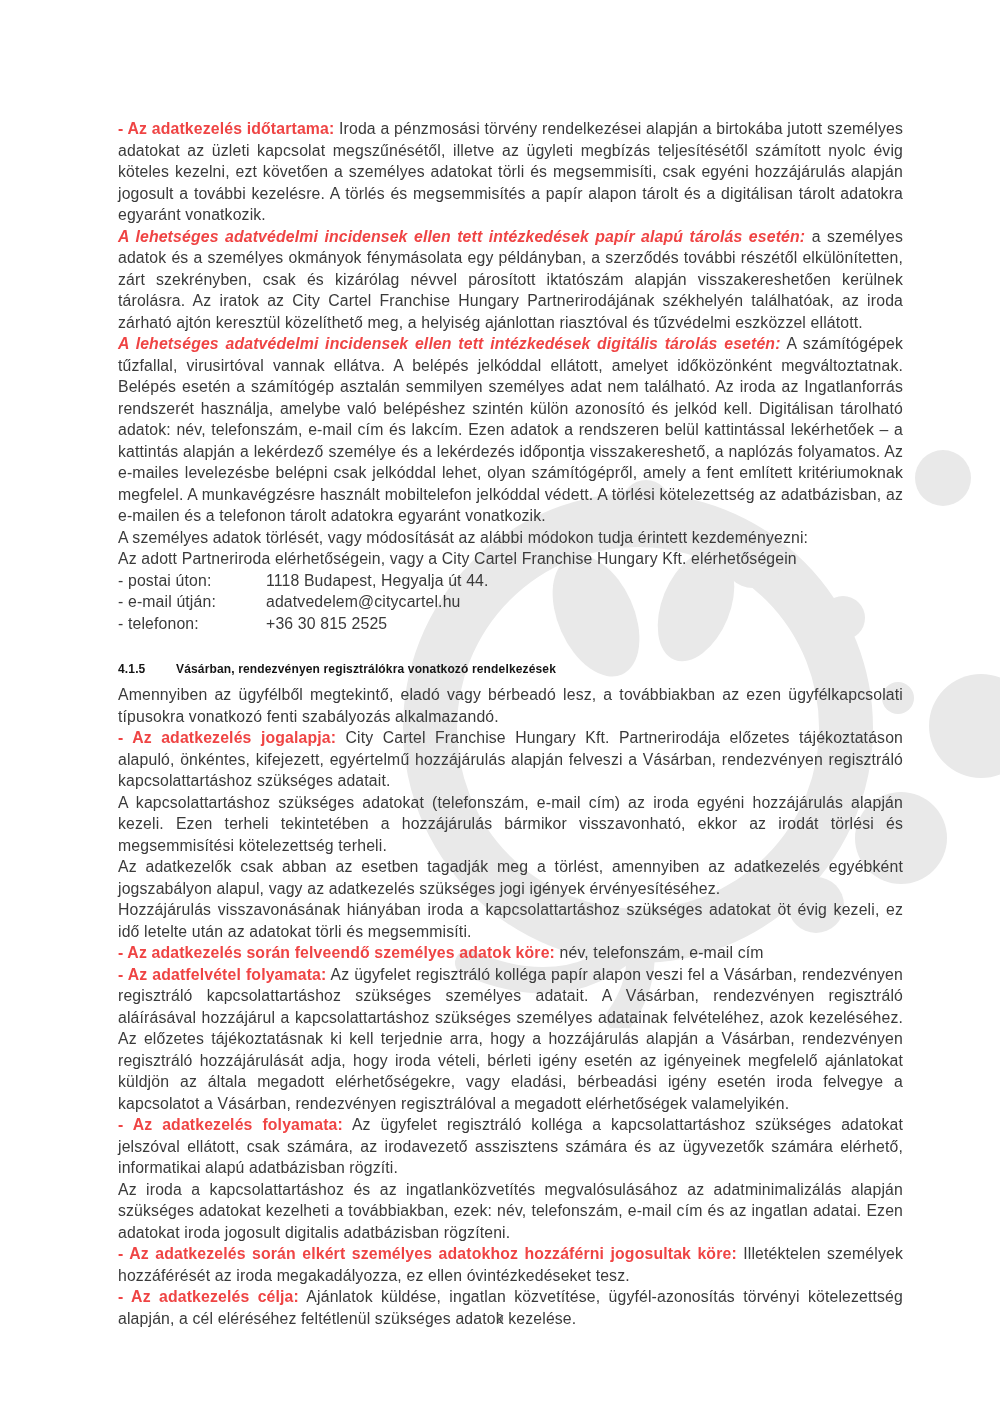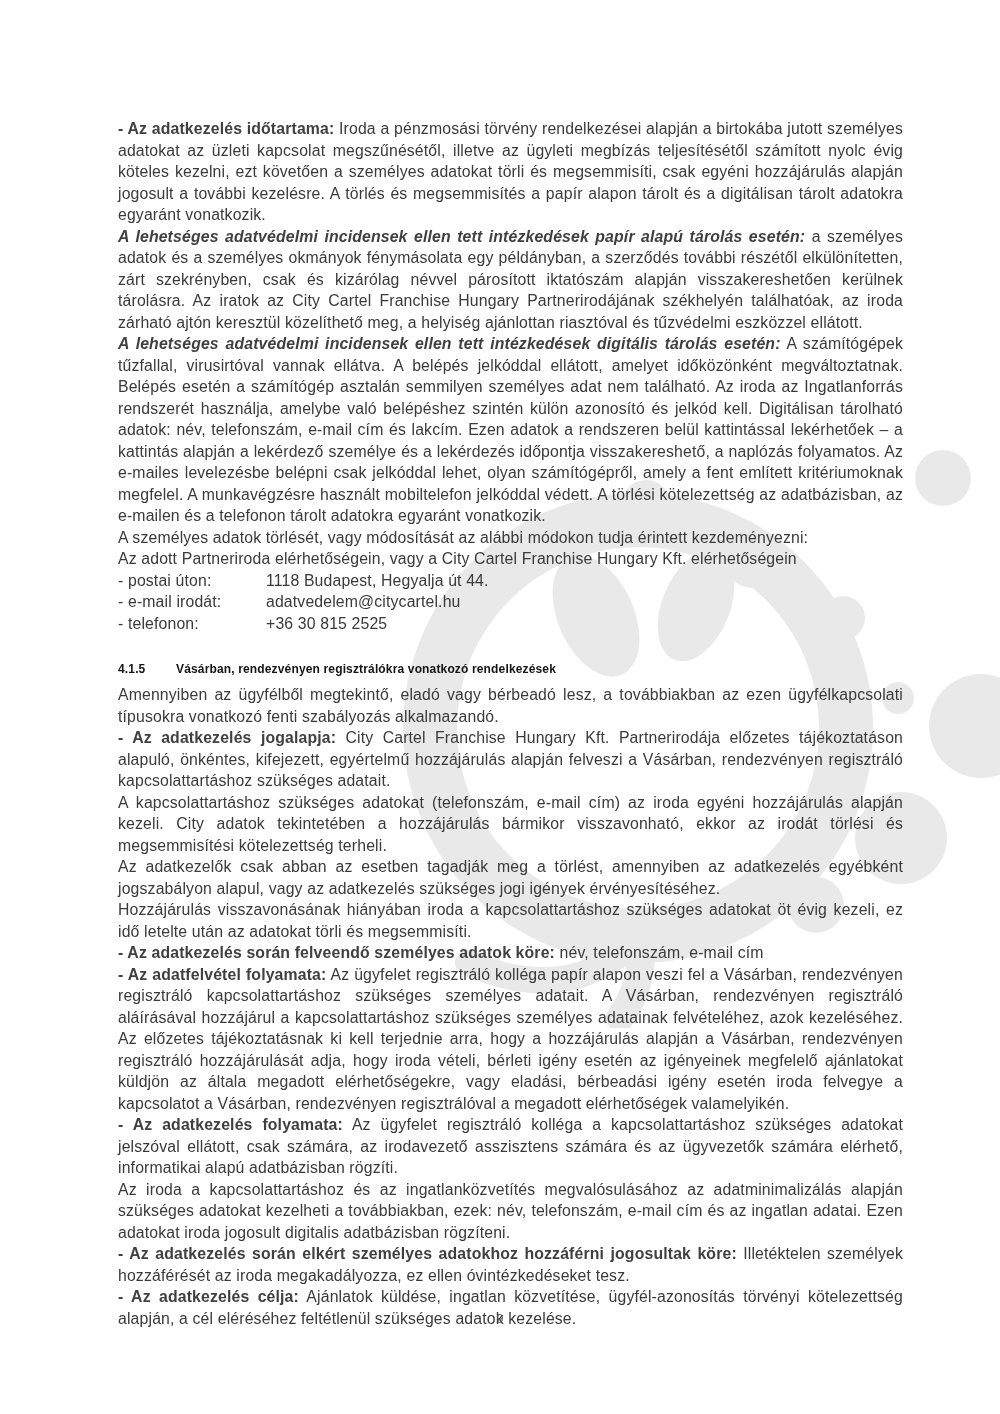"- Az adatkezelés időtartama:" strong { color: #404040 -> #ef4444 }
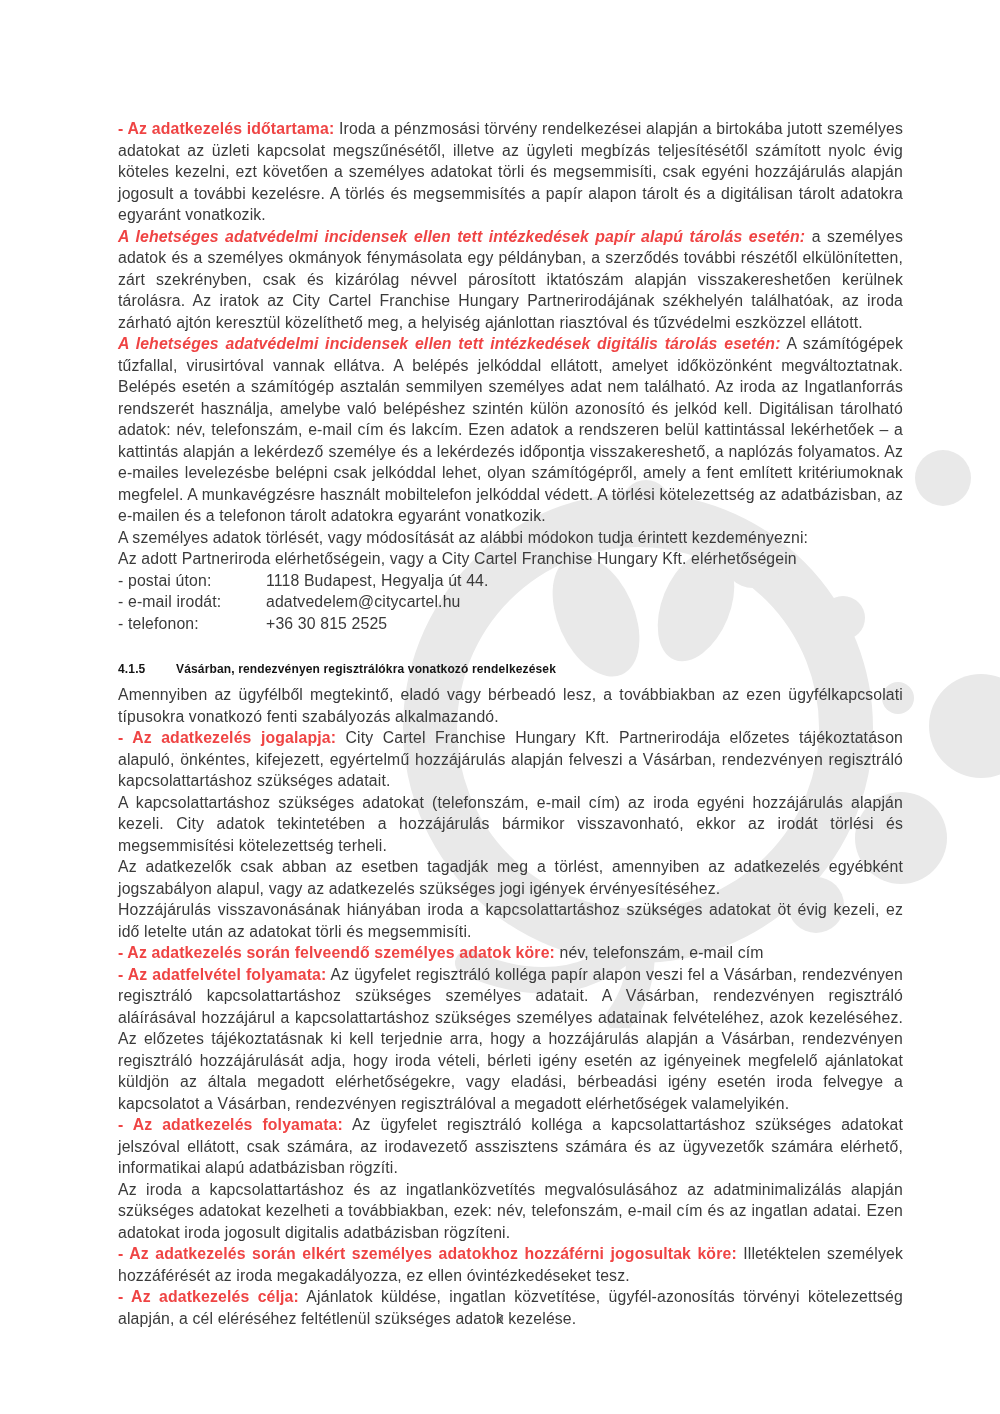"- e-mail irodát:" span.clabel { text: irodát -> útján }
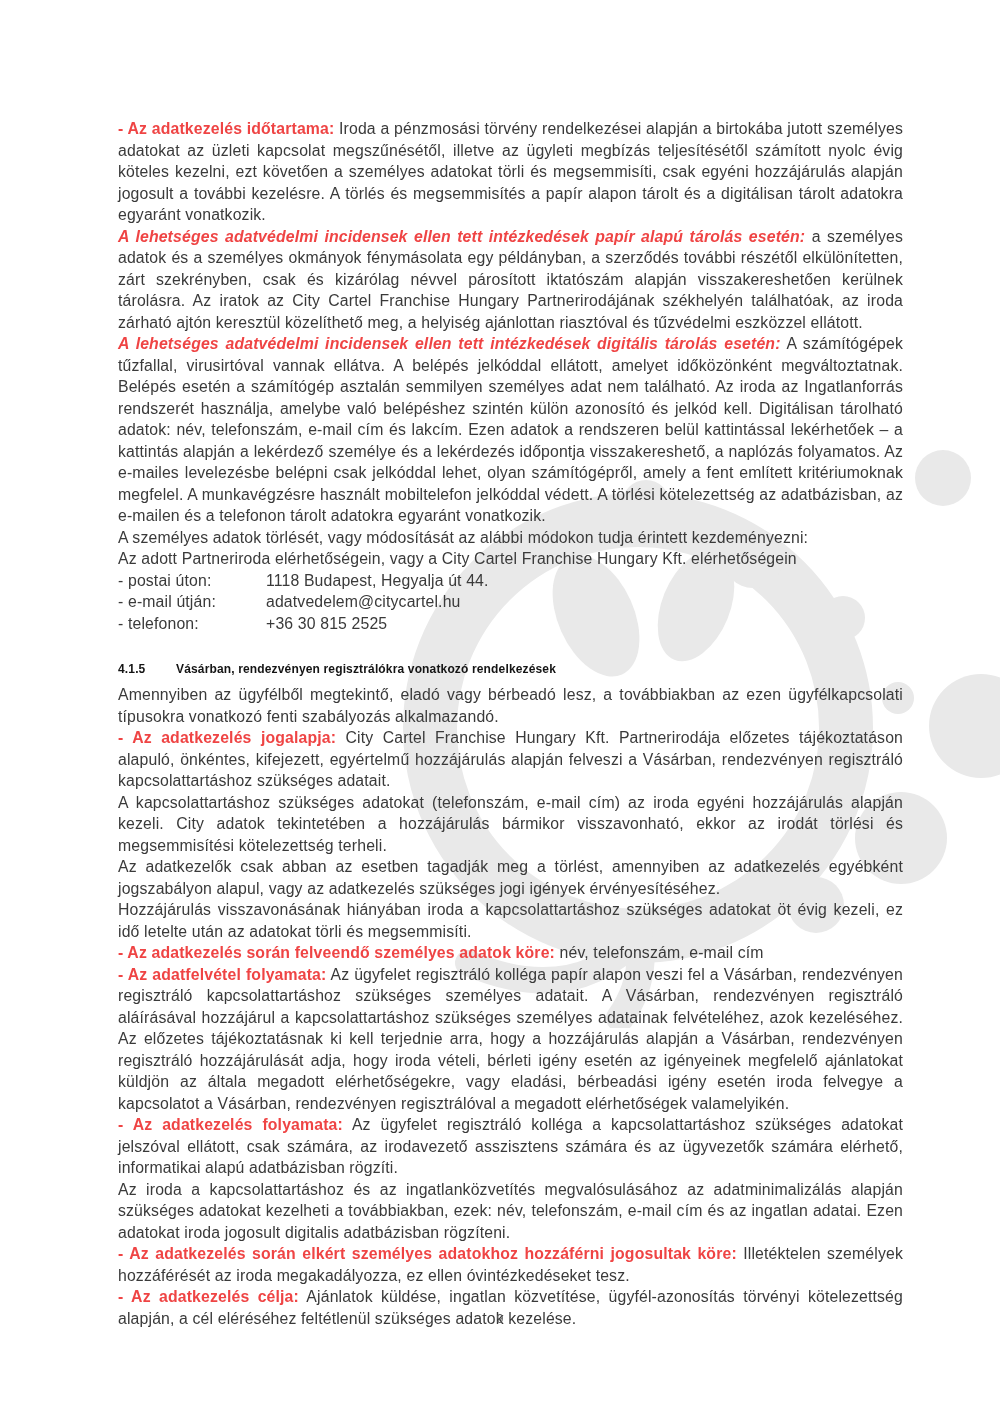"A kapcsolattartáshoz szükséges adatokat" p.just { text: City adatok -> Ezen terheli }
